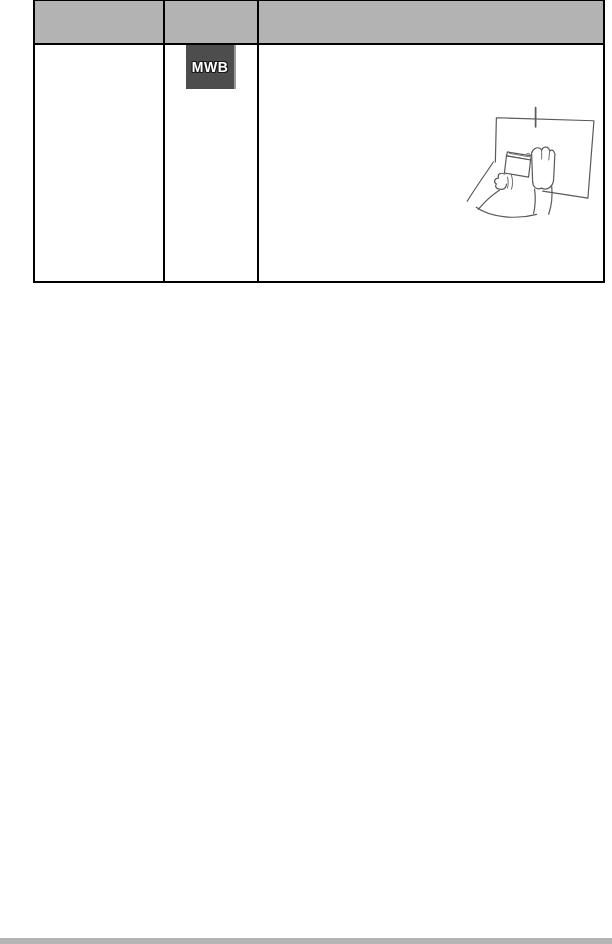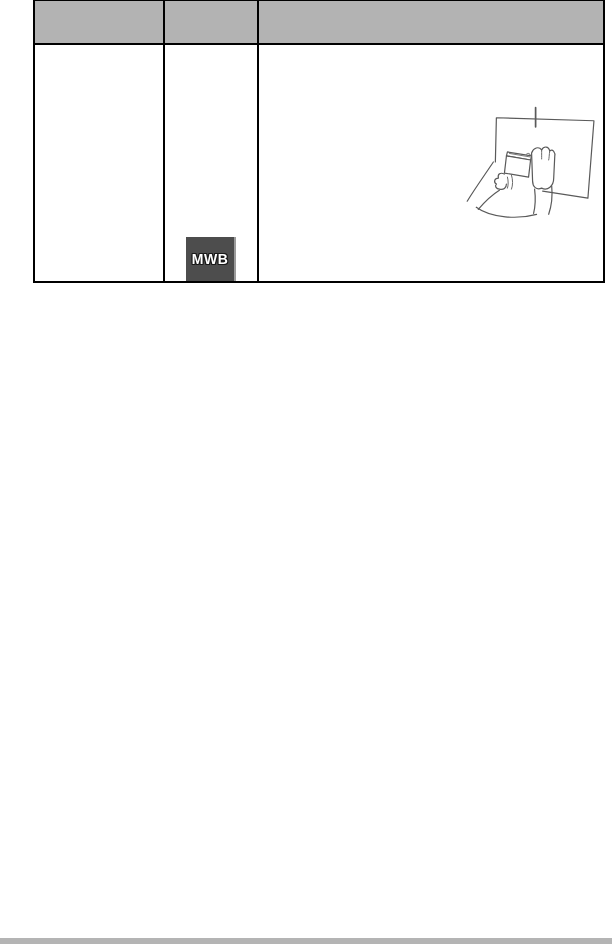"MWB" .icon-cell { align-items: flex-end -> flex-start }
